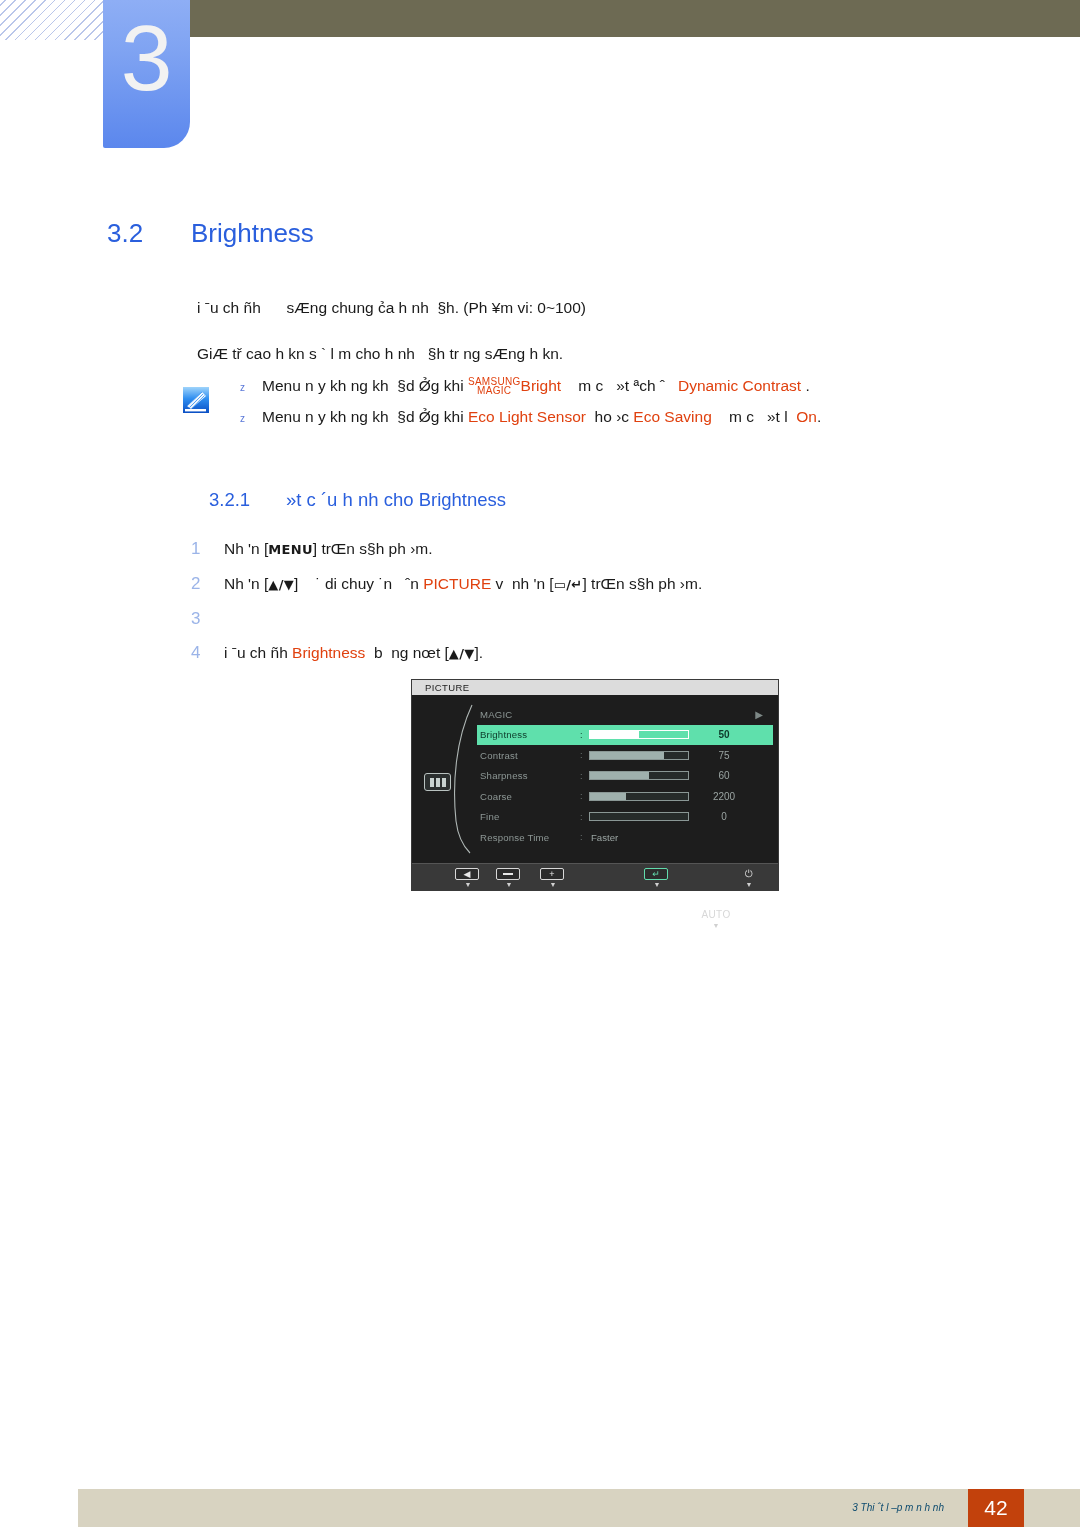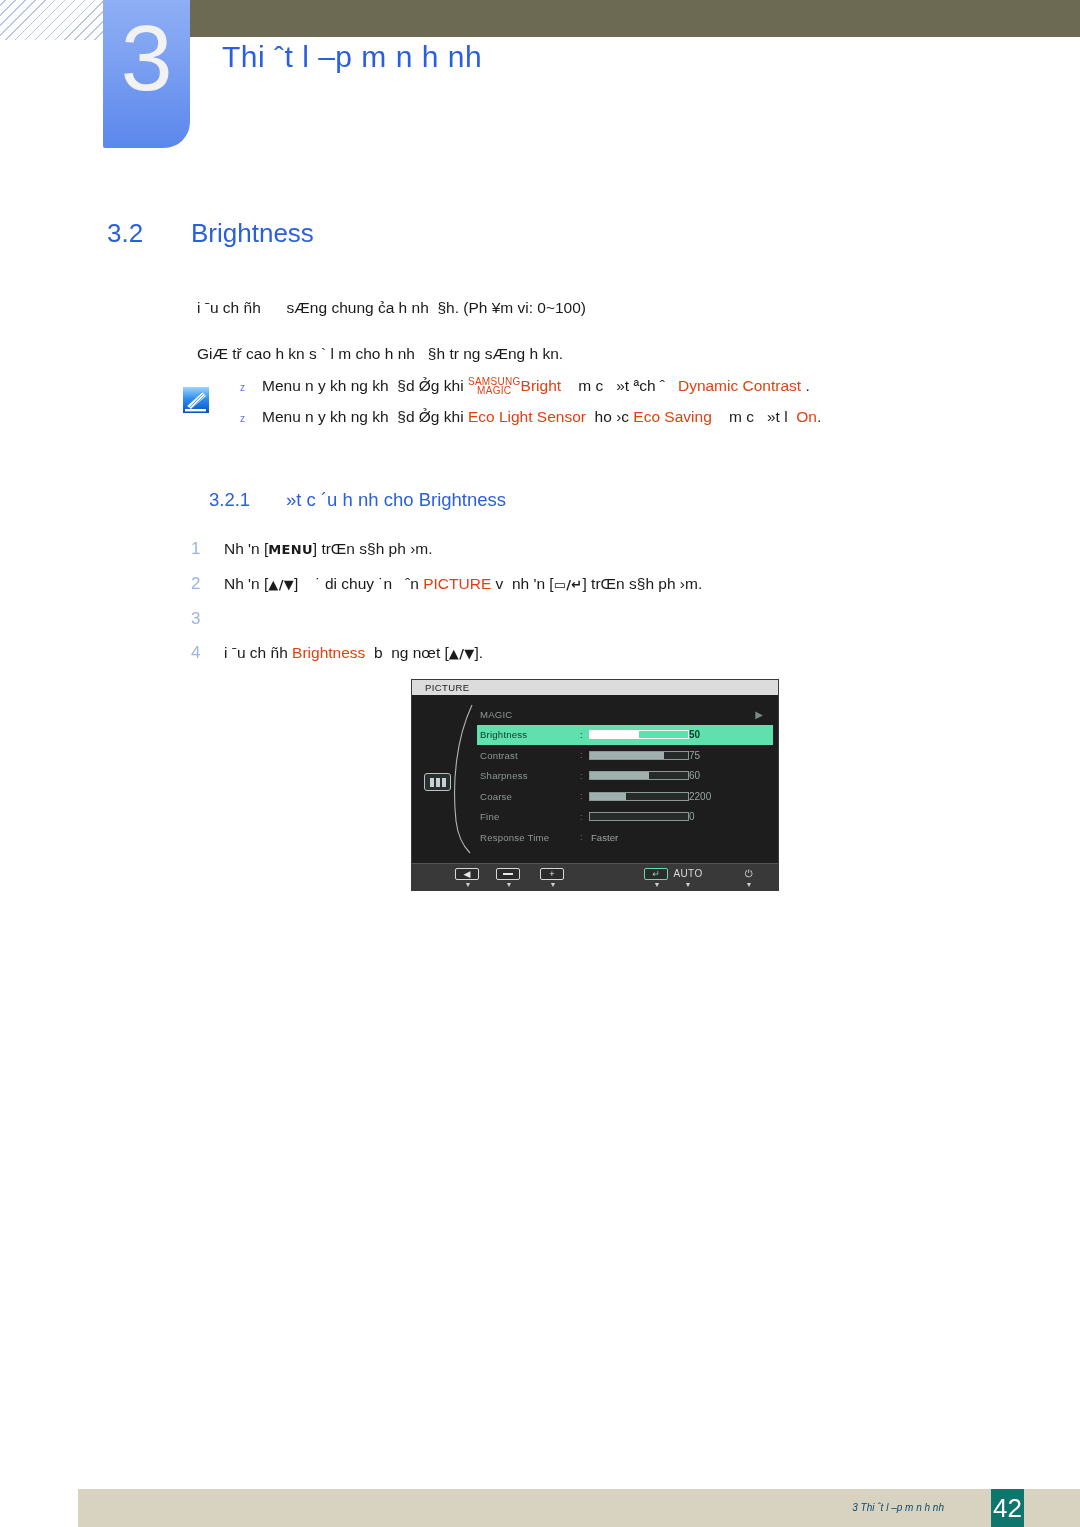"Thi ˆt l –p m" div.chapter-title { html: <div>Thi ˆt l –p m n h nh</div> -> none }
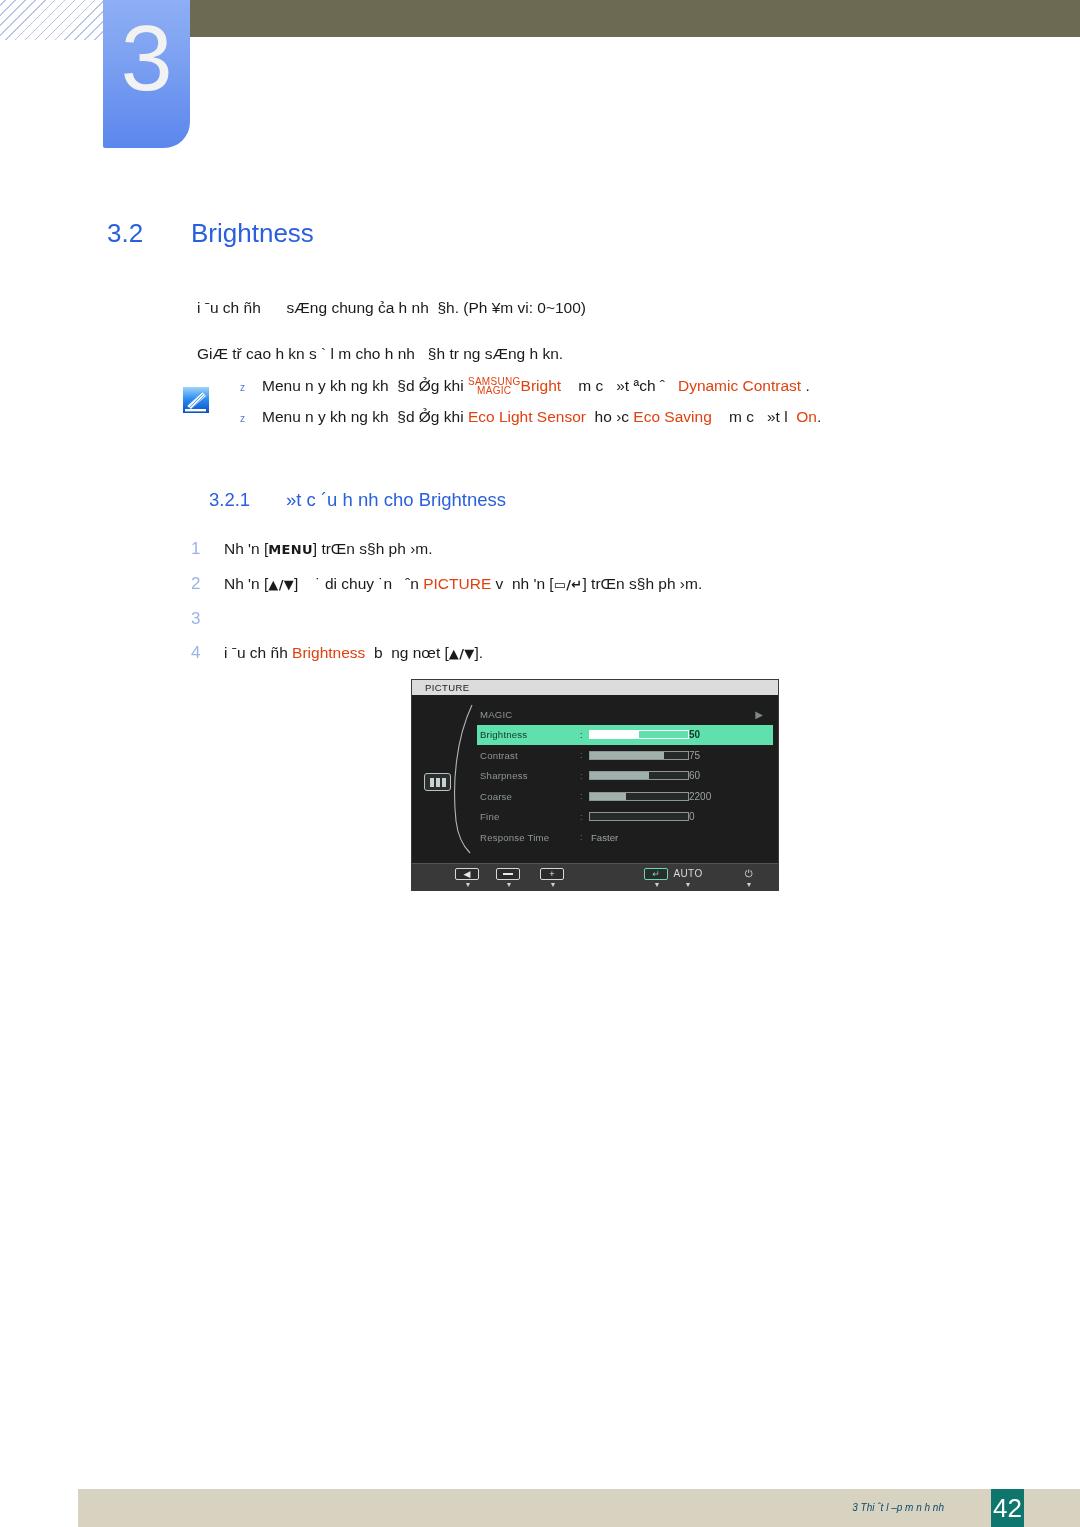"50" .osd-row .val { text-align: left -> center }
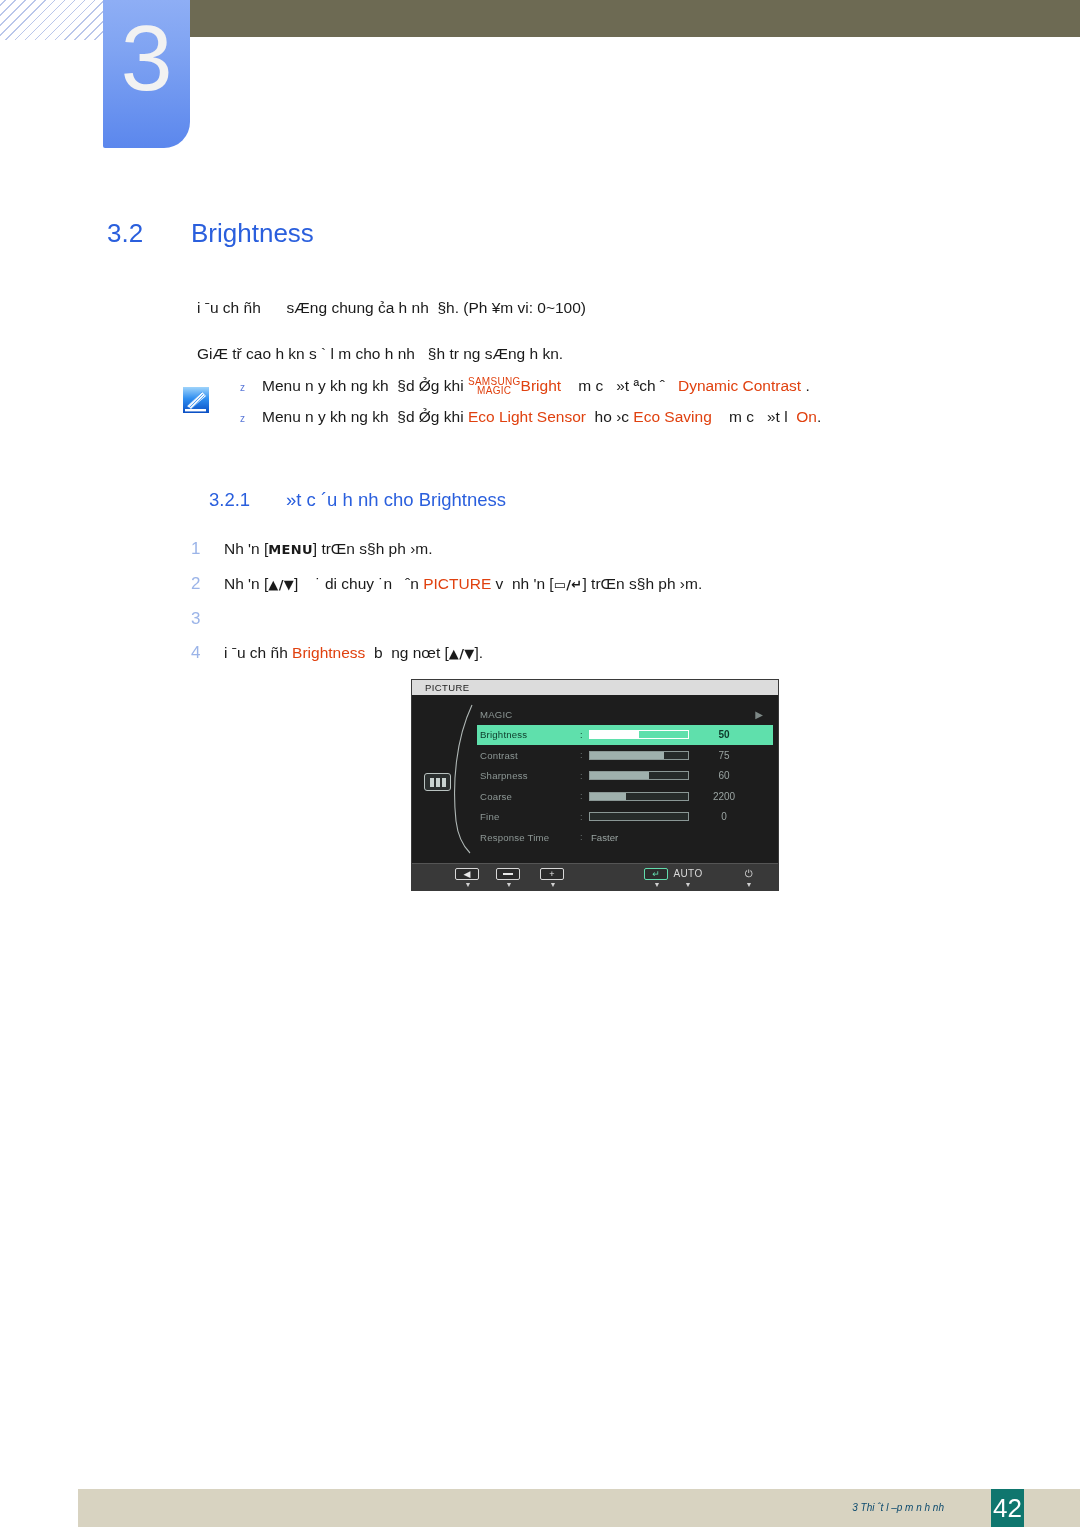"AUTO" div.osd-btn { left: 256px -> 284px; margin-top: none -> 41px }
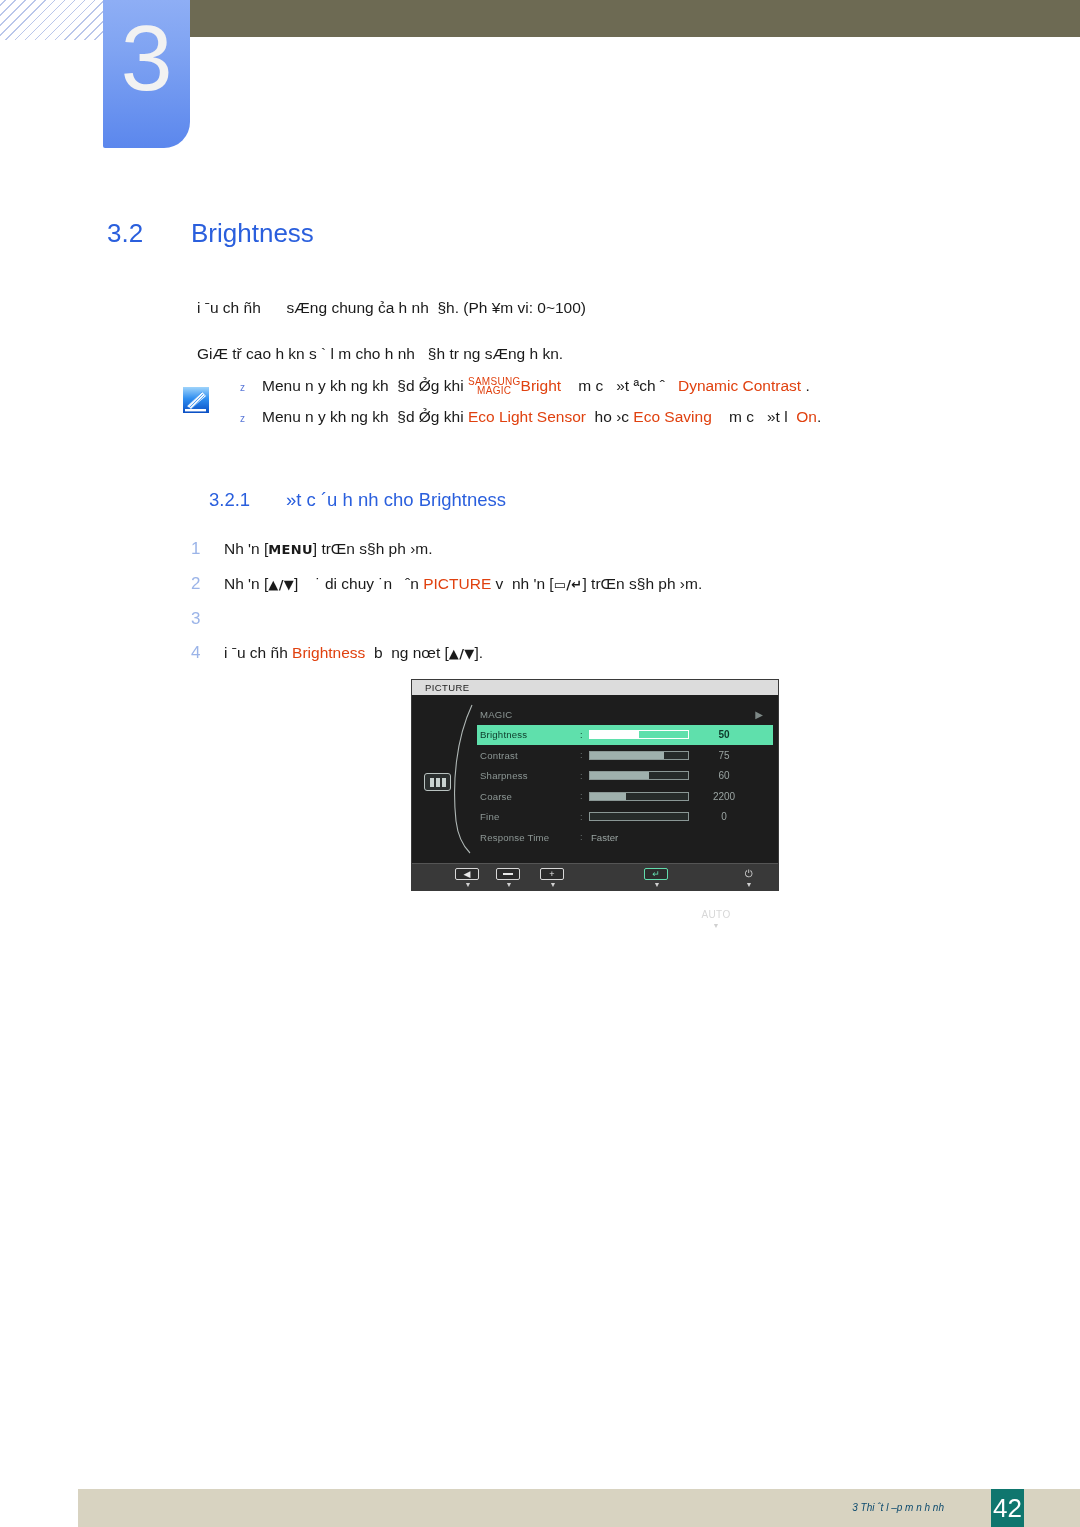"42" .page-box { background: #0f766e -> #c2410c; font-size: 26px -> 21px; width: 33px -> 56px }
